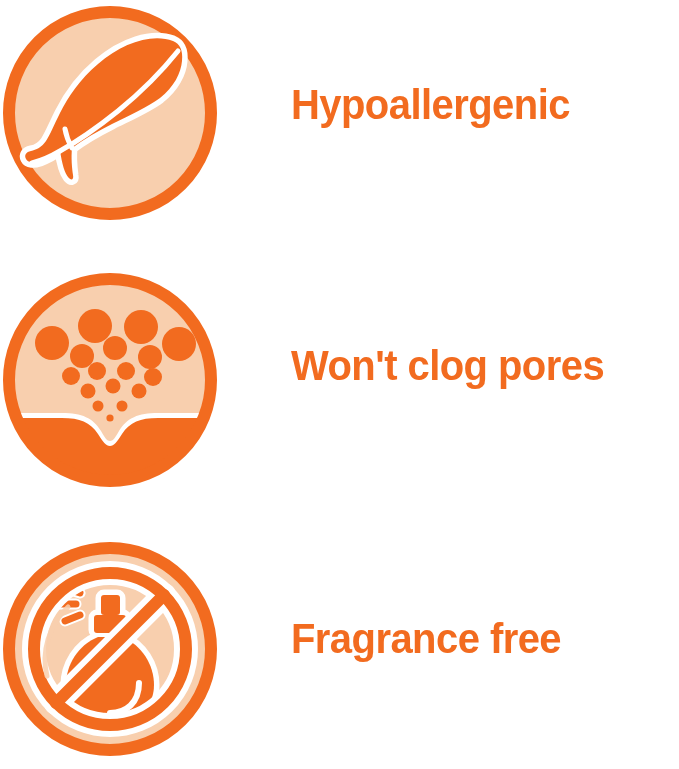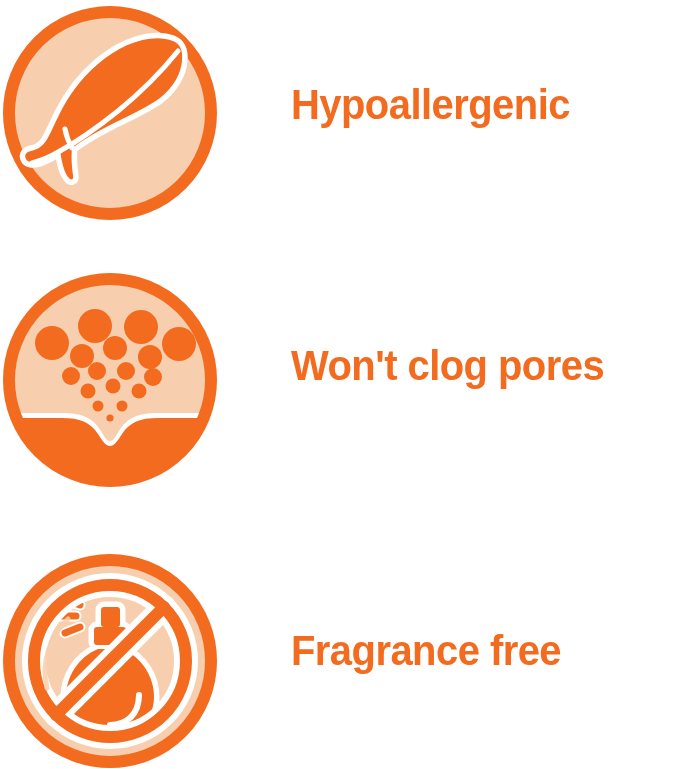"Fragrance free" .row-3 { top: 551px -> 539px }
